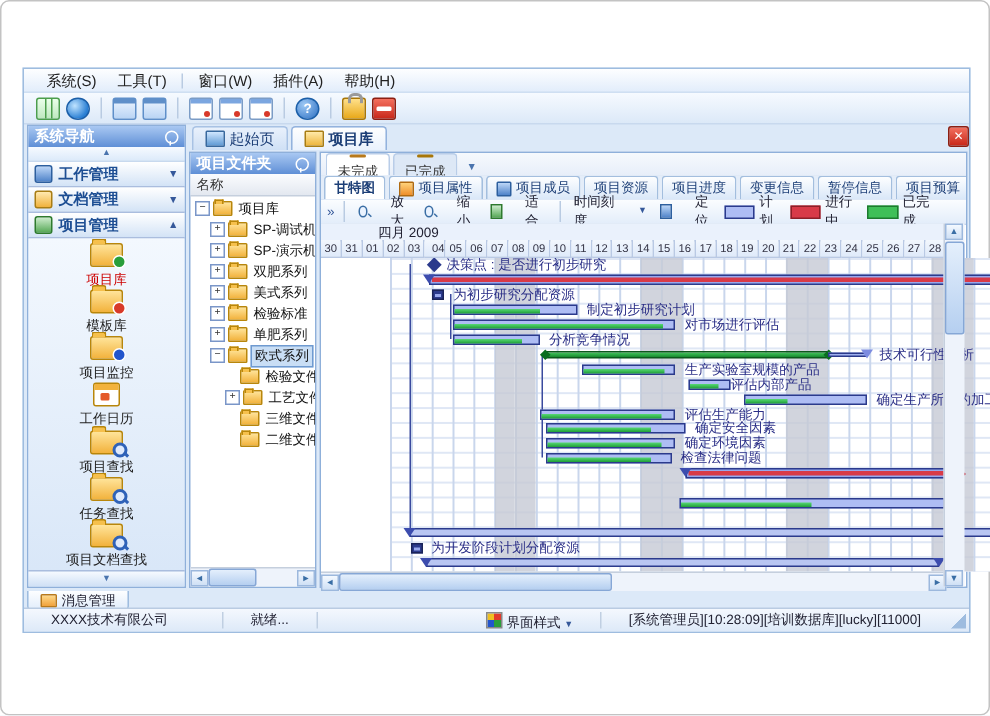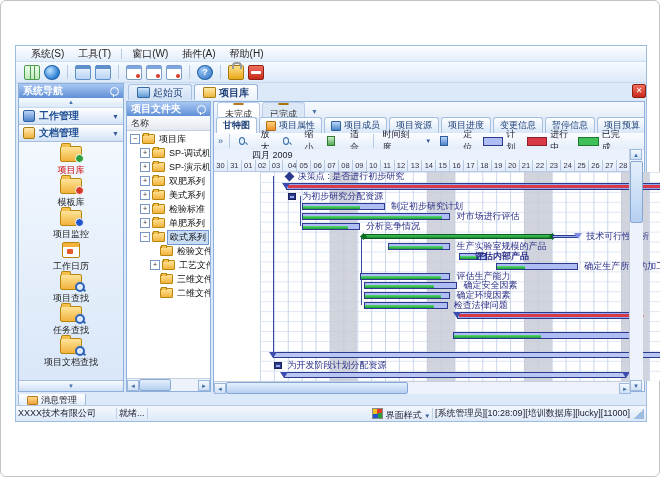"项目管理" div.sbsection { html: none -> <div> <span></span> <span>项目管理</span> <span>▲</span> </div> }
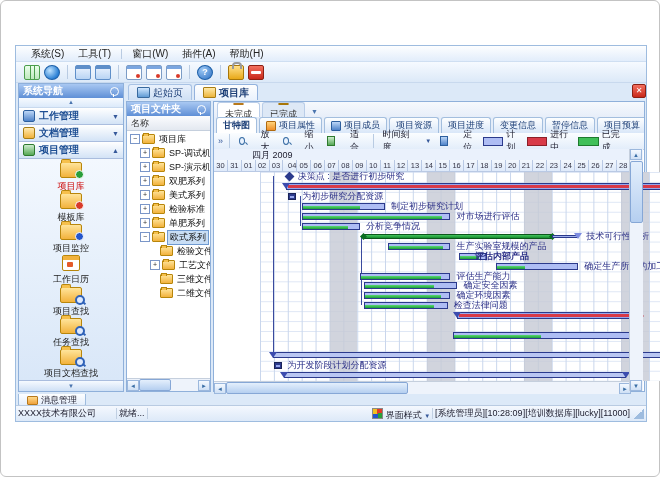"评估内部产品" span.task-label { font-weight: bold -> none; left: 215px -> 227px }
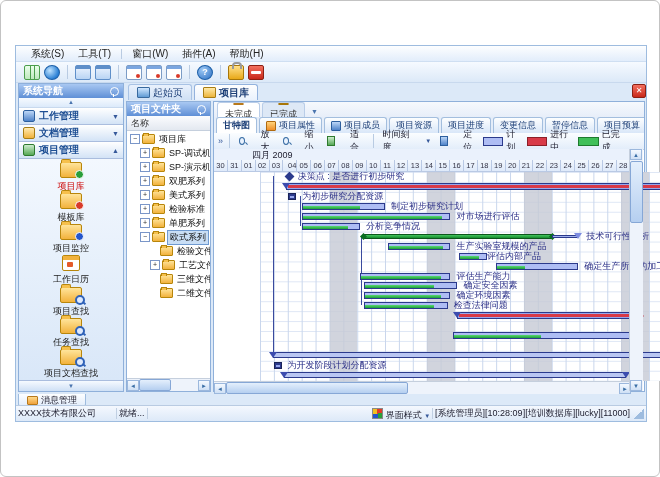"XXXX技术有限公司" .sseg { padding: 0 2px -> 0 18px }
